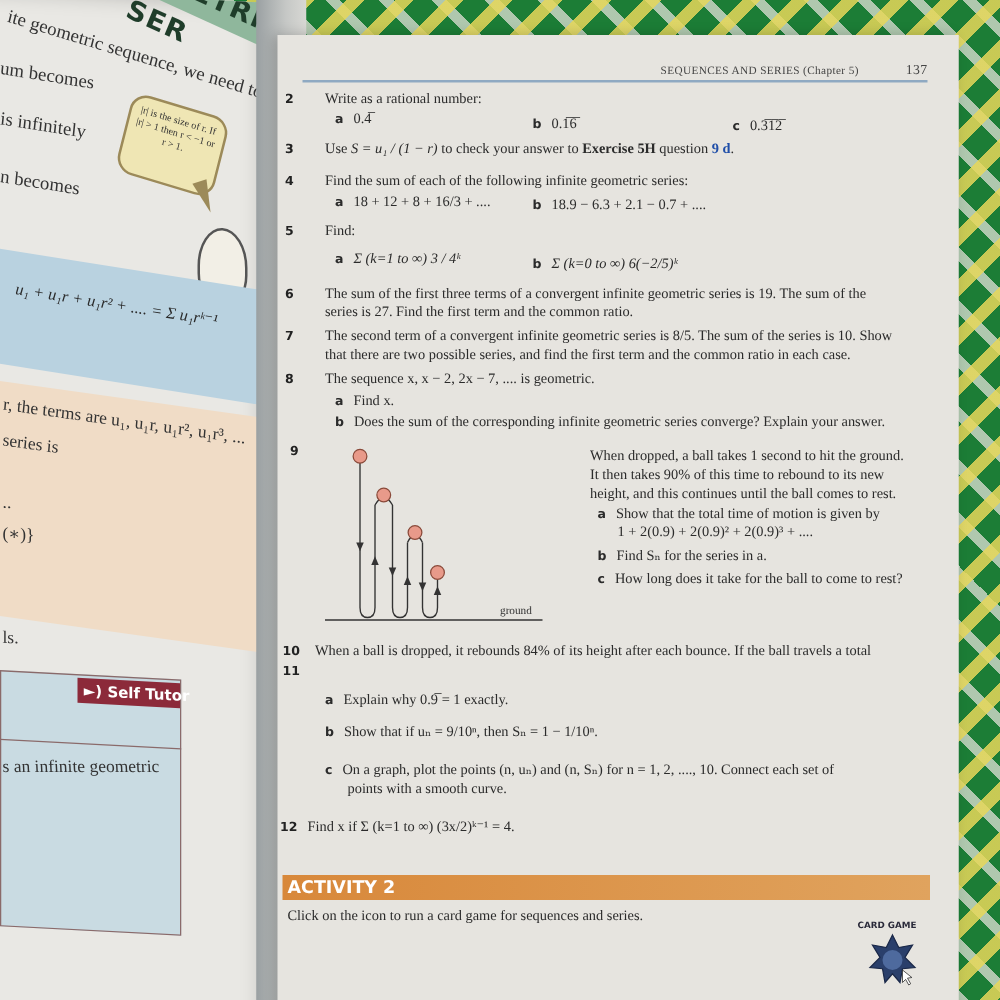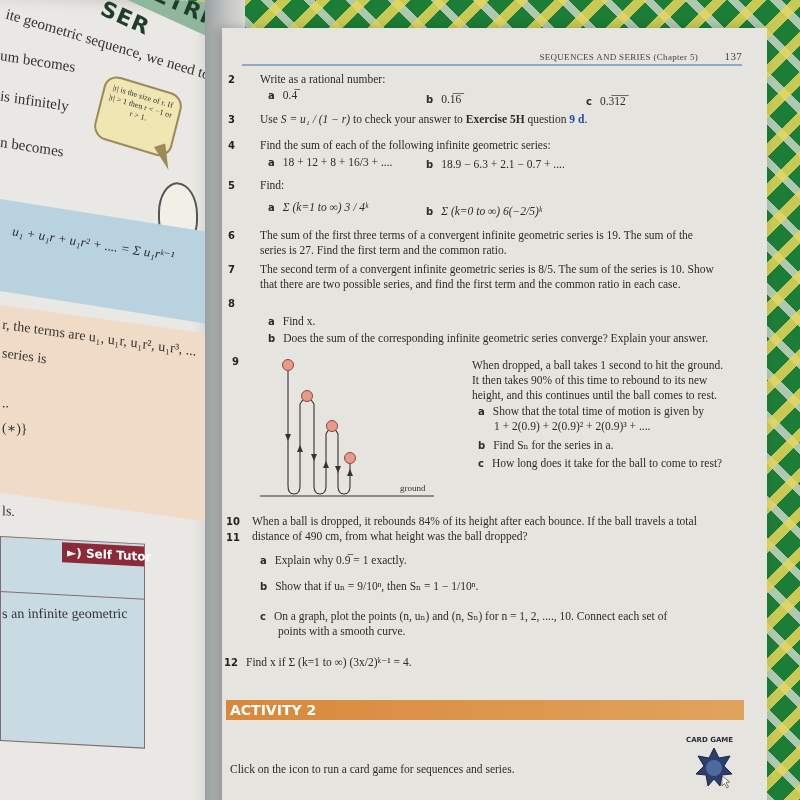"137" .header .pg { margin-left: 24px -> 35px }
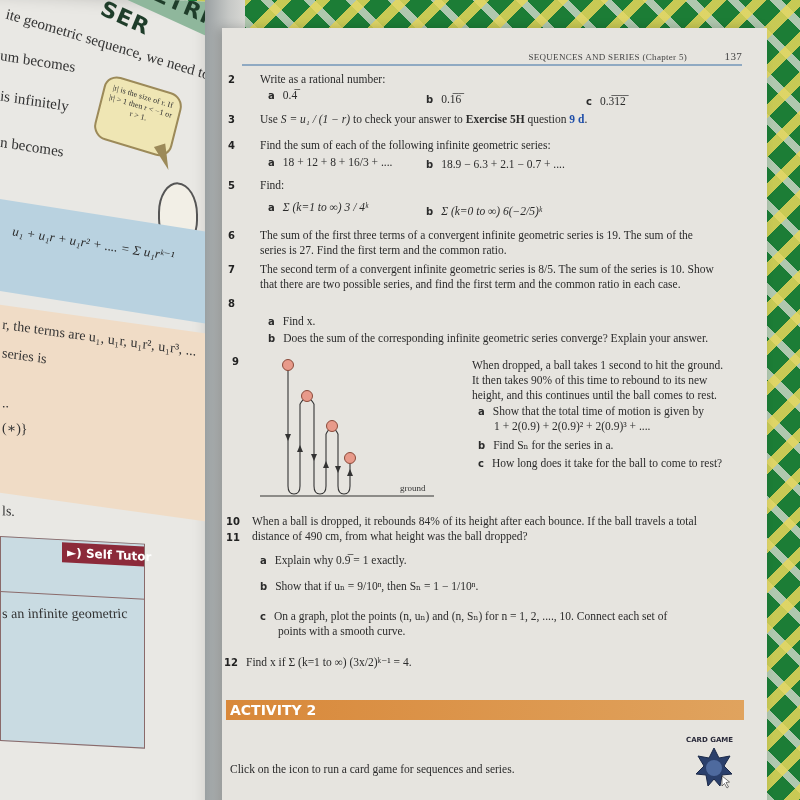"The sequence x, x −" div.q { html: none -> <div>The sequence x, x − 2, 2x − 7, .... is geometric.</div> }
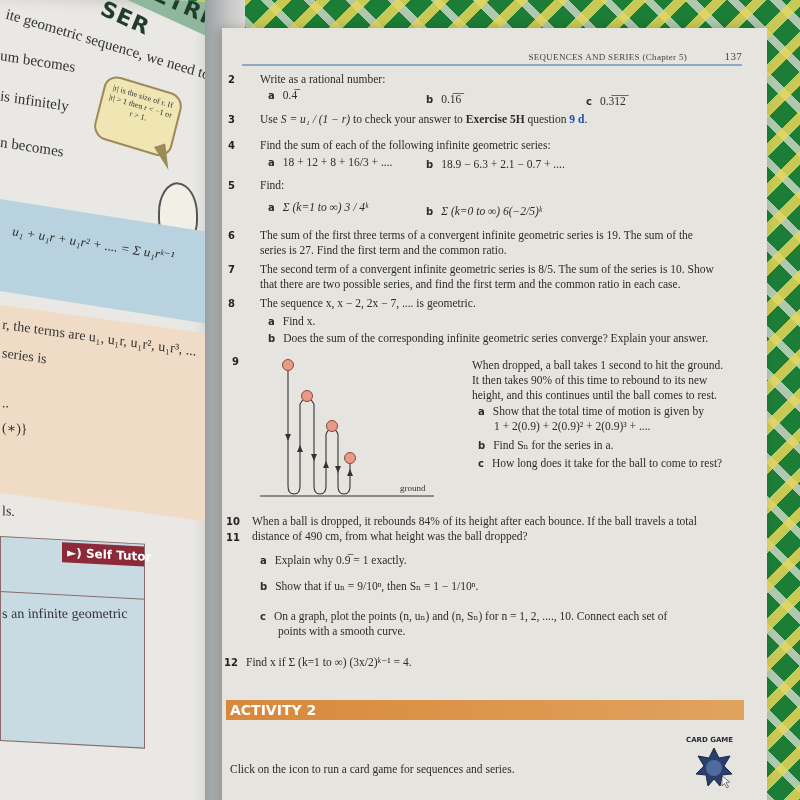"distance of 490 cm, from" div { html: <div>distance of 490 cm, from what height was the ball dropped?</div> -> none }
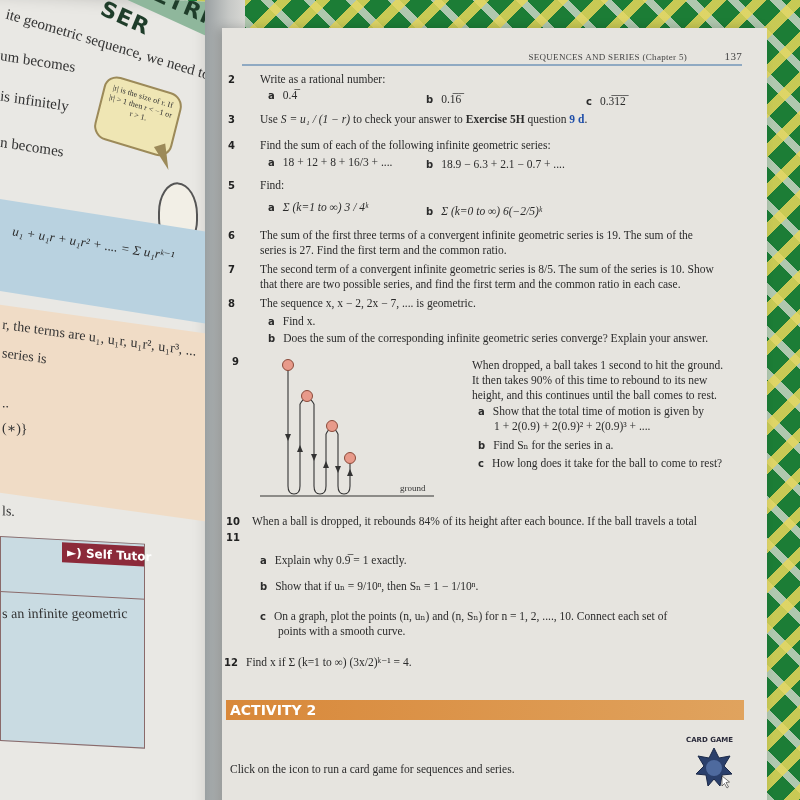"Click on the icon to" div.q { top: 734px -> 698px }
